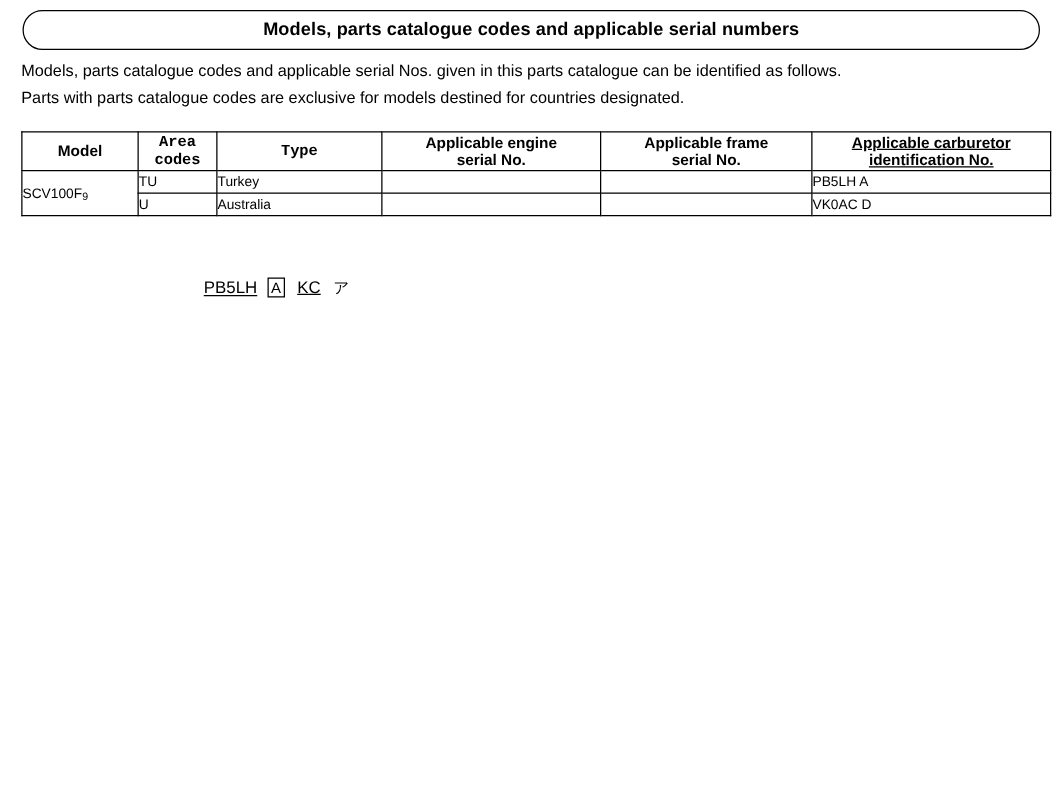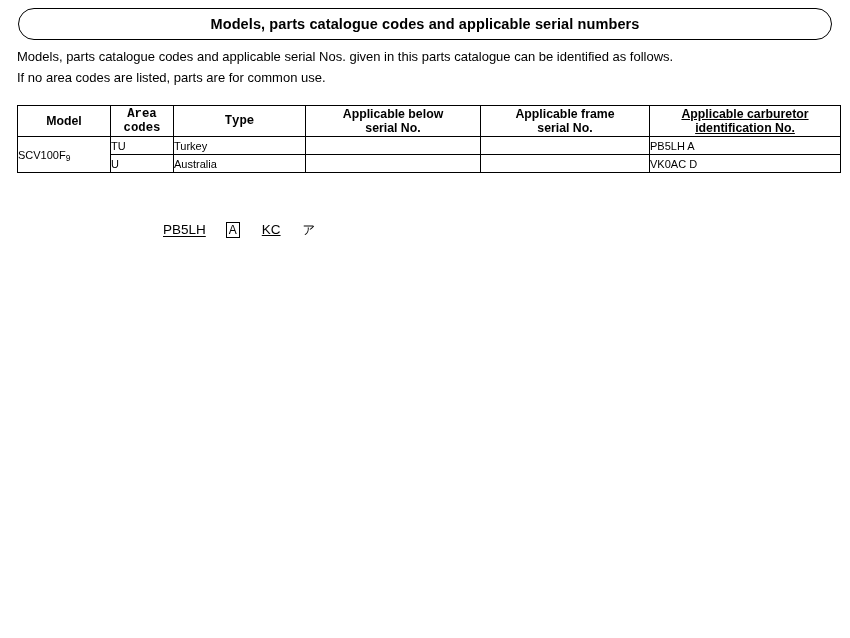"Parts with parts catalogue codes" div.line { html: none -> <div>Parts with parts catalogue codes are exclusive for models destined for countries designated.</div> }
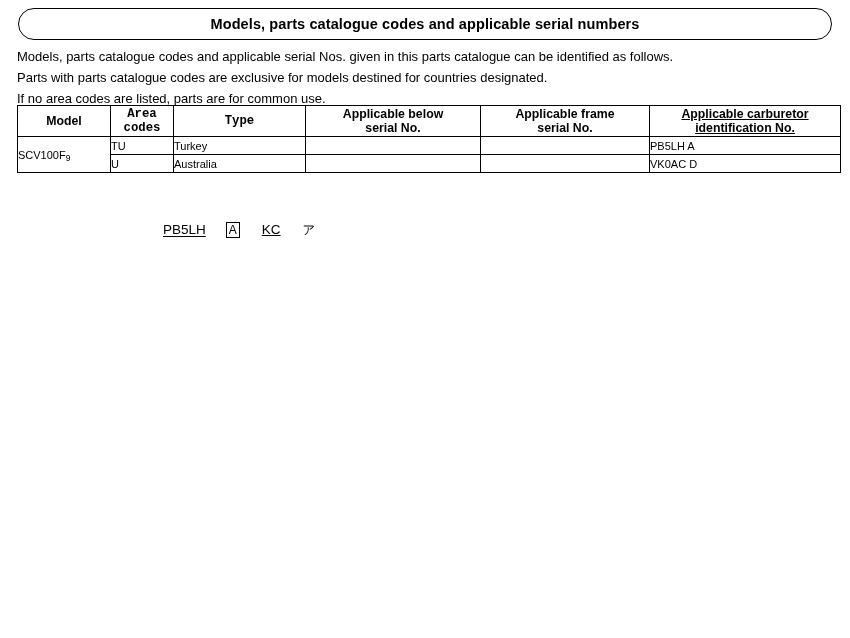"If no area codes are" div.line { html: <div>If no area codes are listed, parts are for common use.</div> -> none }
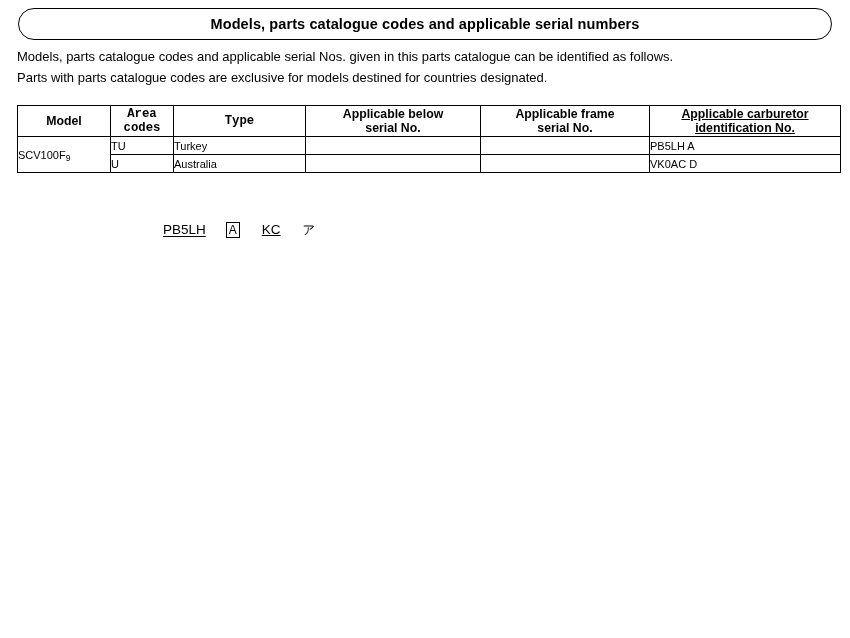"Applicable below" span { text: below -> engine }
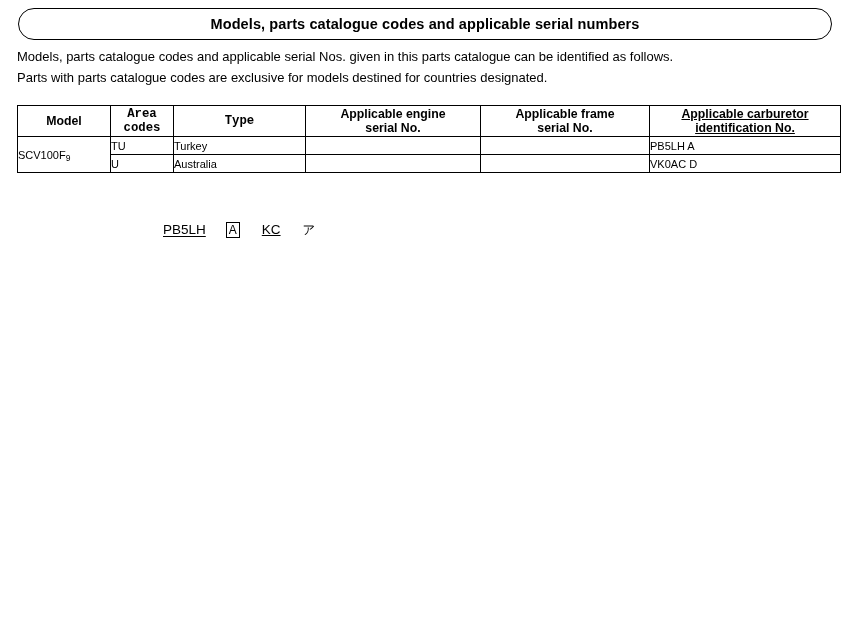"PB5LH" .example { gap: 16px -> 4px }
